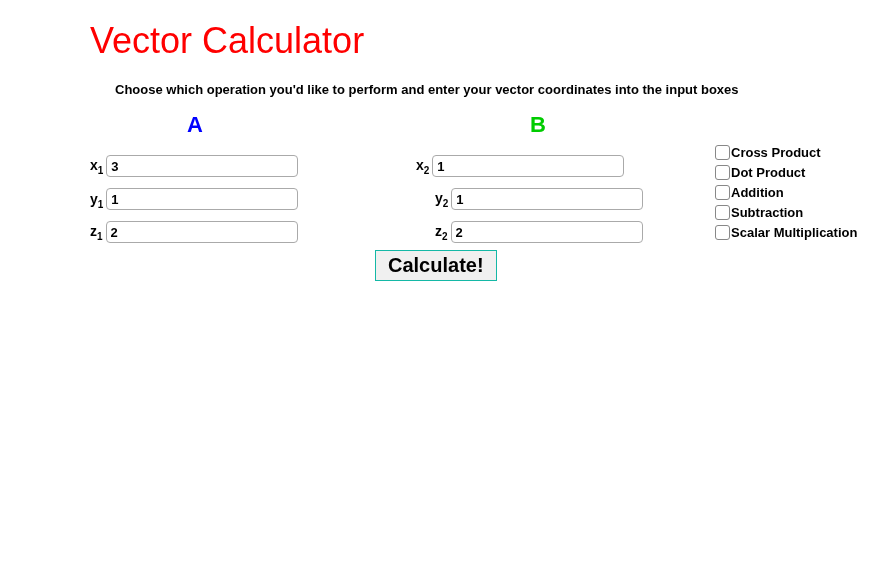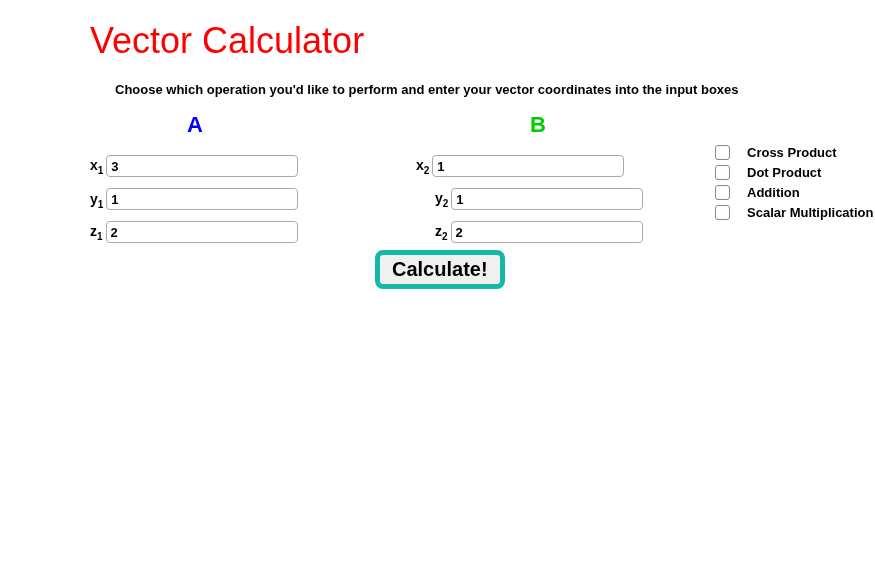"Cross Product" .op-row { gap: 17px -> 1px }
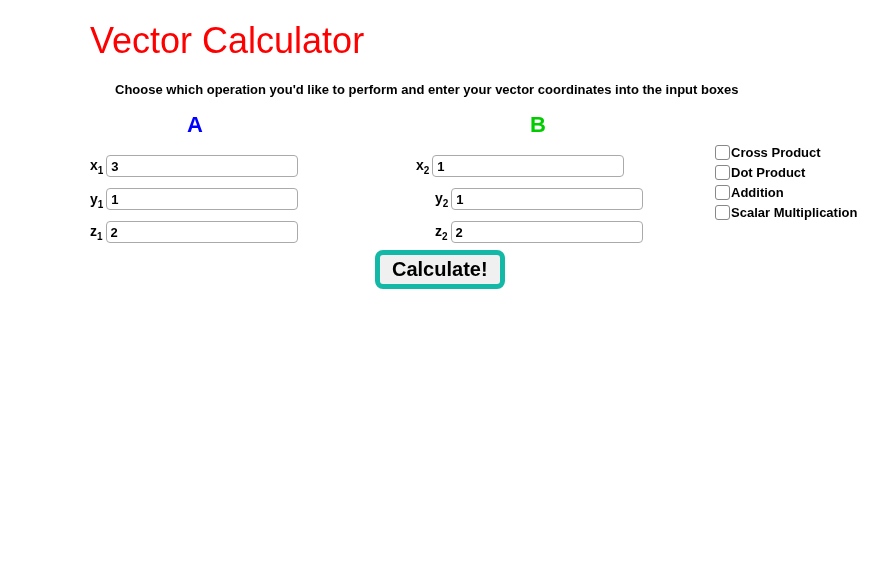"Subtraction" div.op-row { html: none -> <div> <div></div> <span>Subtraction</span> </div> }
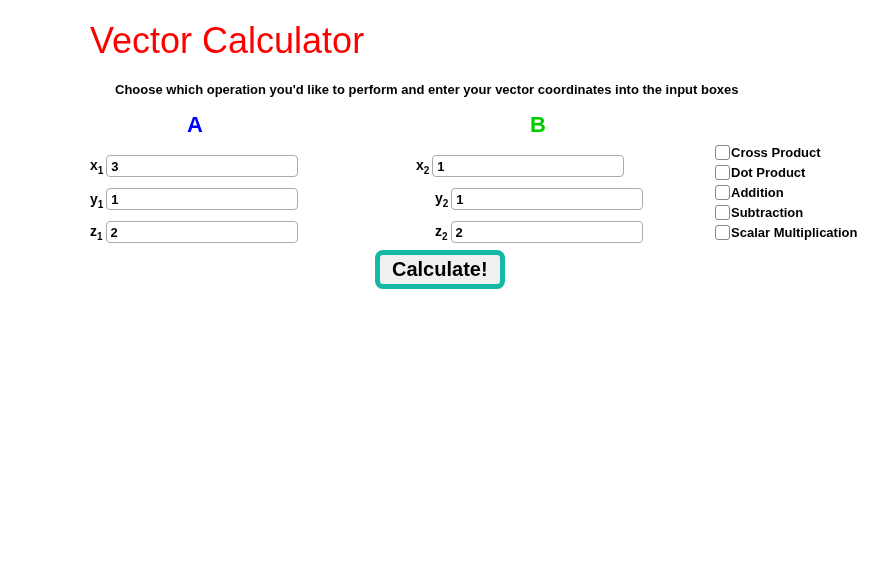"Calculate!" .calculate-btn { border: 5px solid #14b8a6 -> 1px solid #14b8a6; border-radius: 8px -> 0 }
